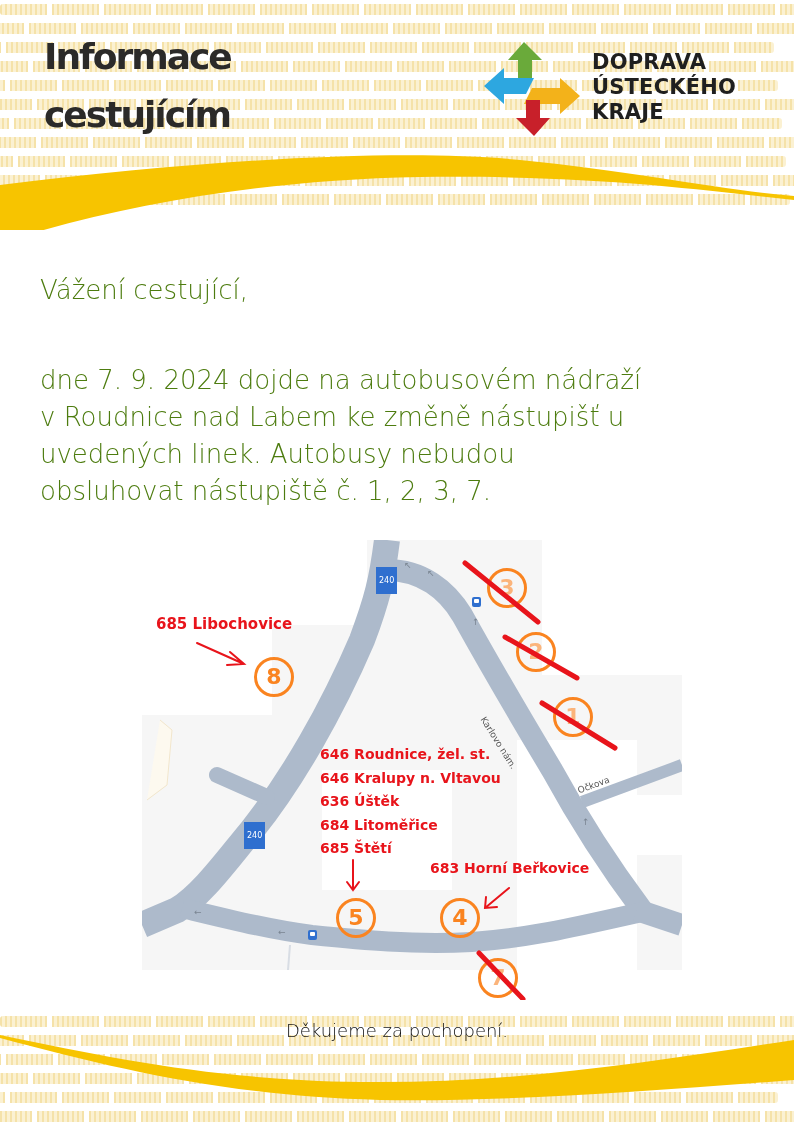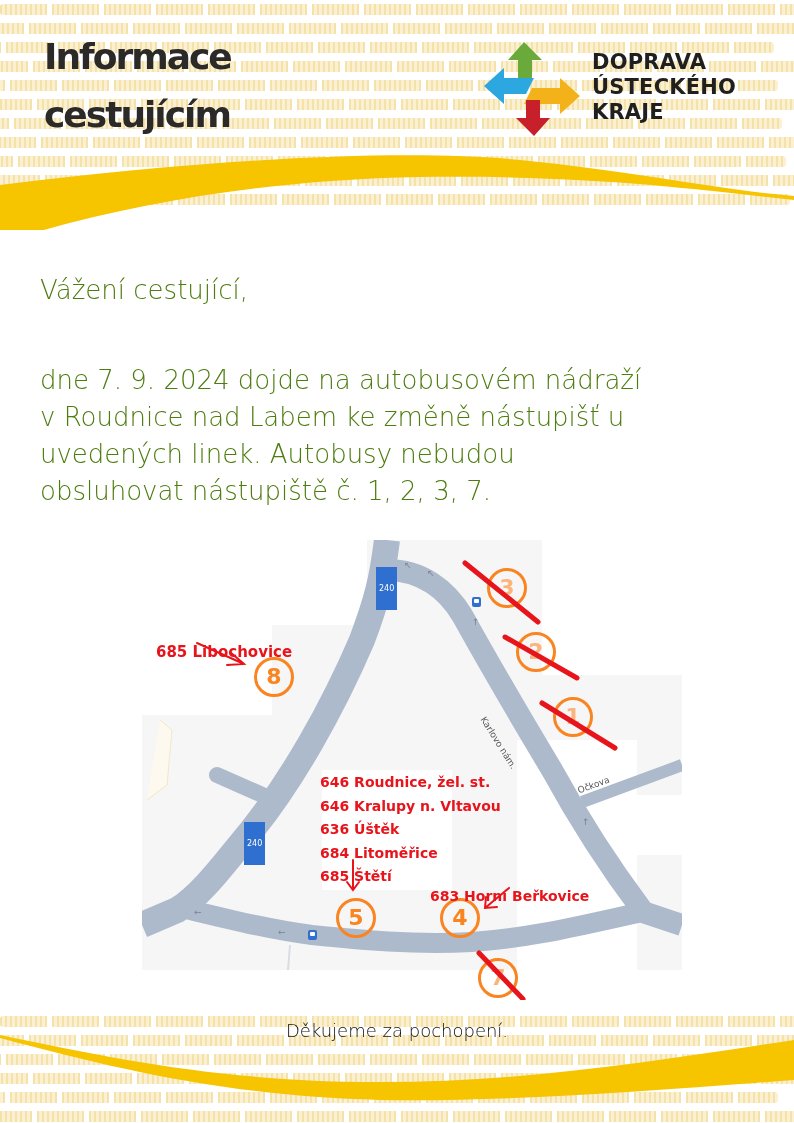"240" .road-badge { padding: 16px 3px -> 8px 3px }
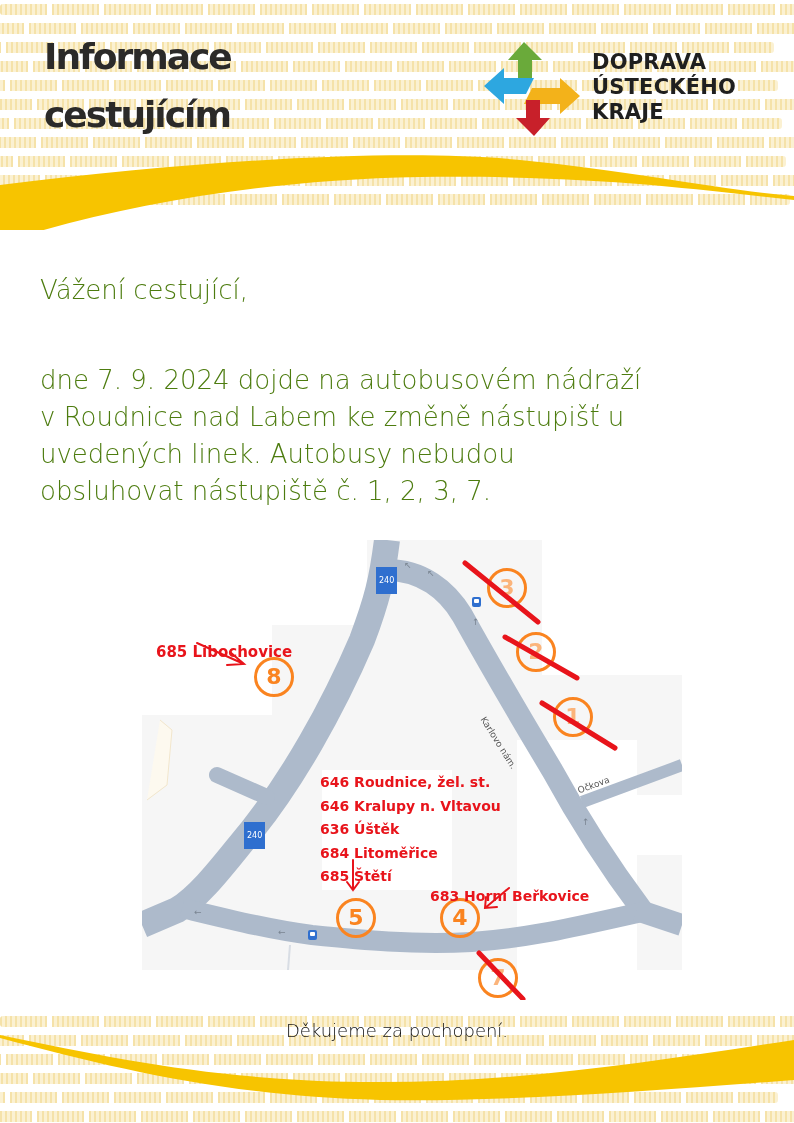"685 Libochovice" .map-label { margin-top: 28px -> none }
